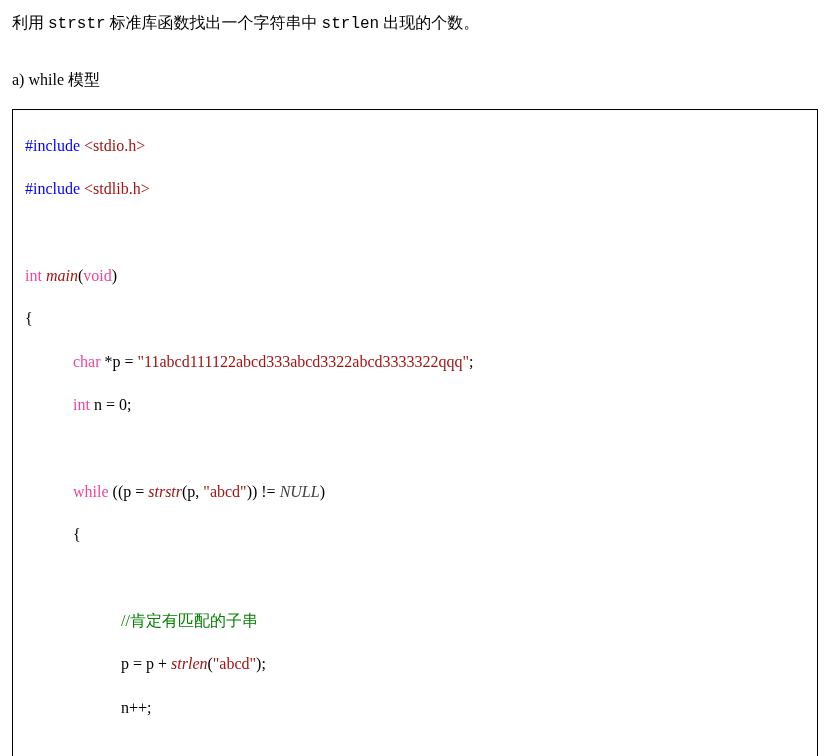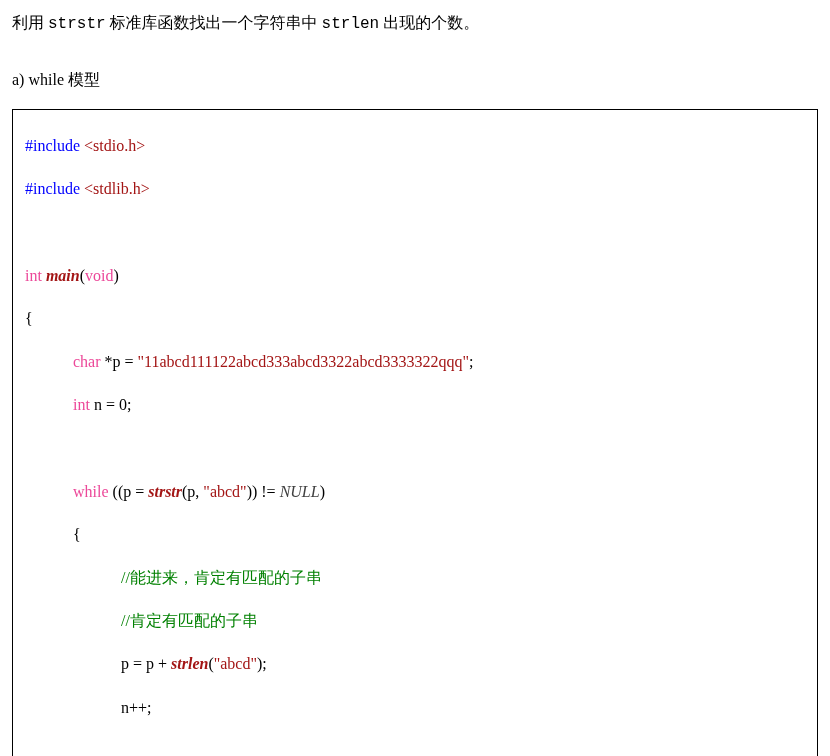"main" .fn { font-weight: bold -> none }
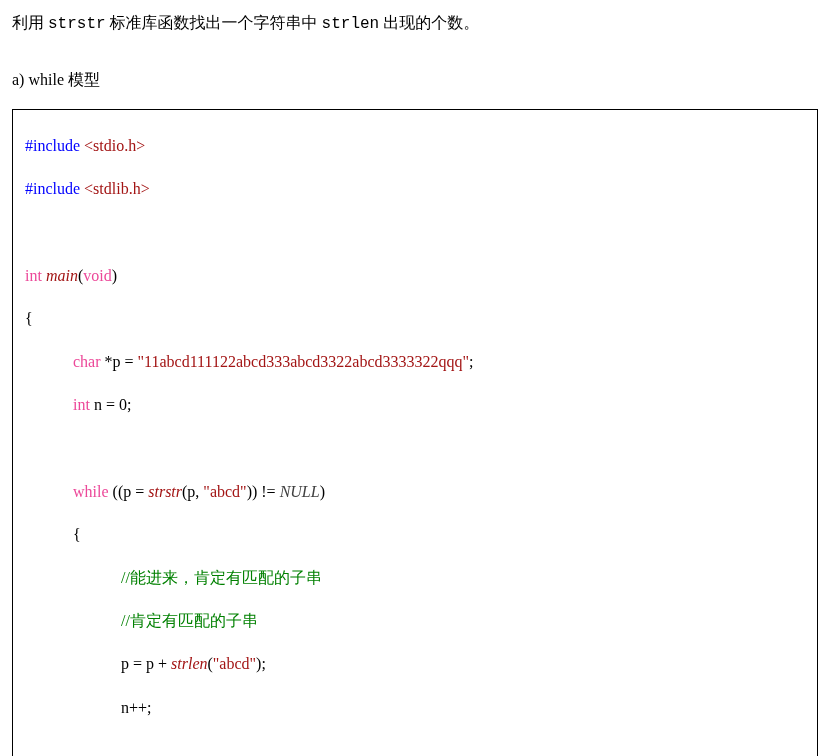"//能进来，肯定有匹配的子串" span.cmt { html: <span>//能进来，肯定有匹配的子串</span> -> none }
